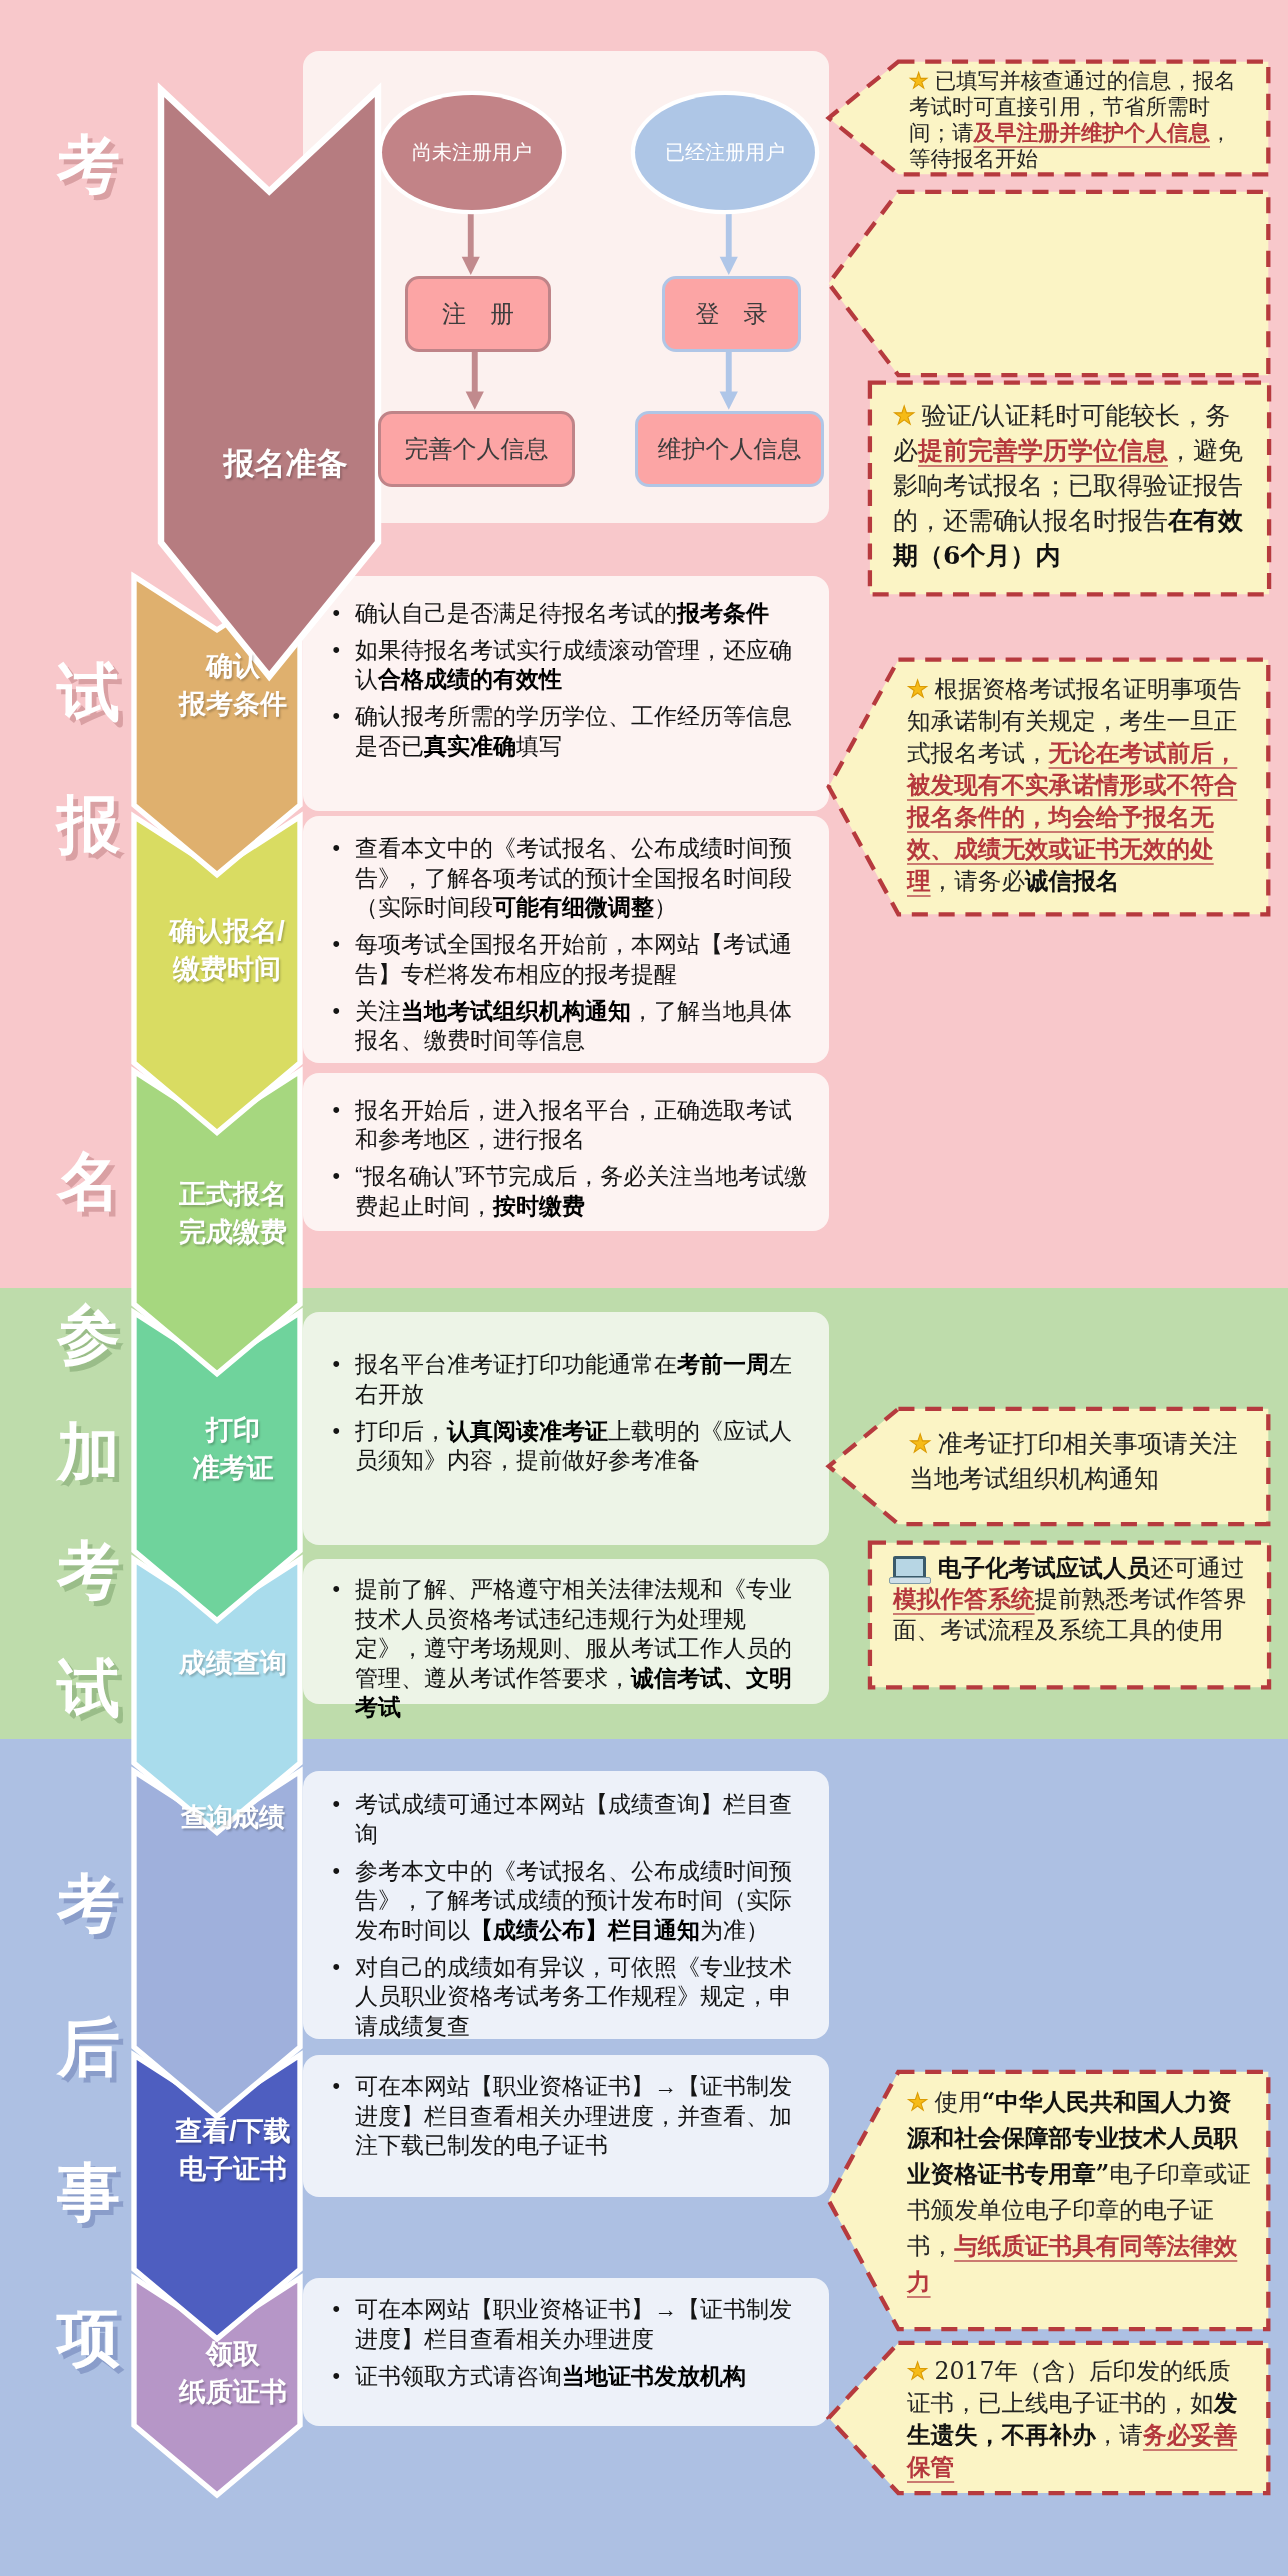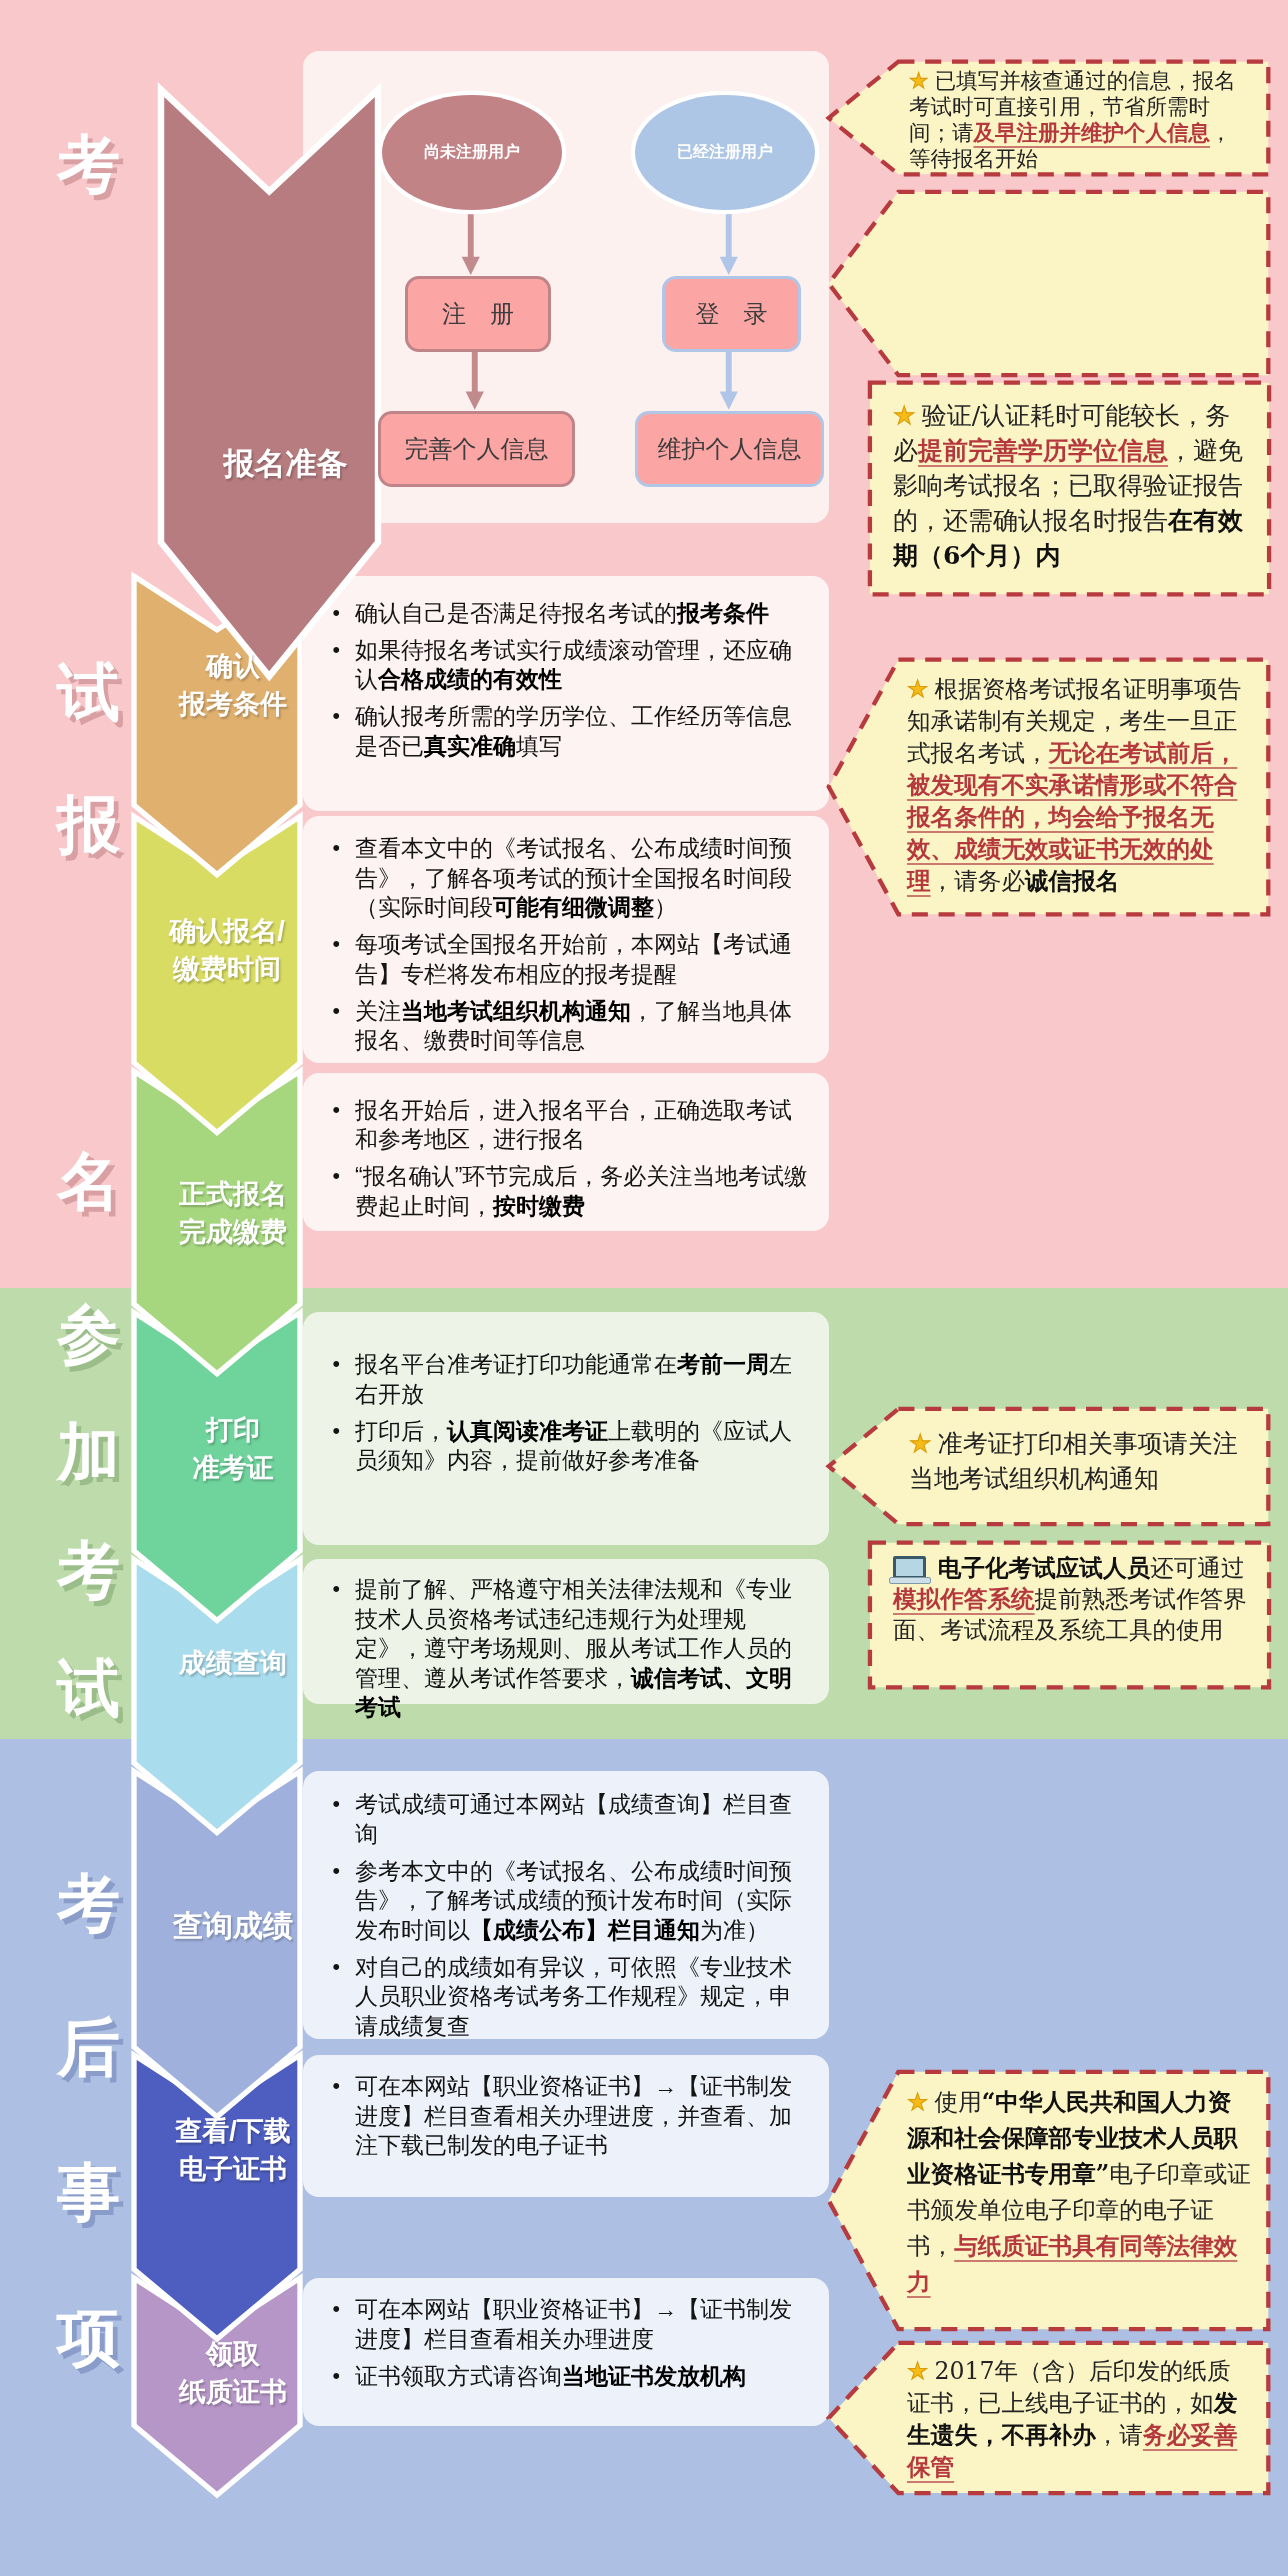"尚未注册用户" .fc-ellipse { font-size: 16px -> 20px; font-weight: bold -> normal }
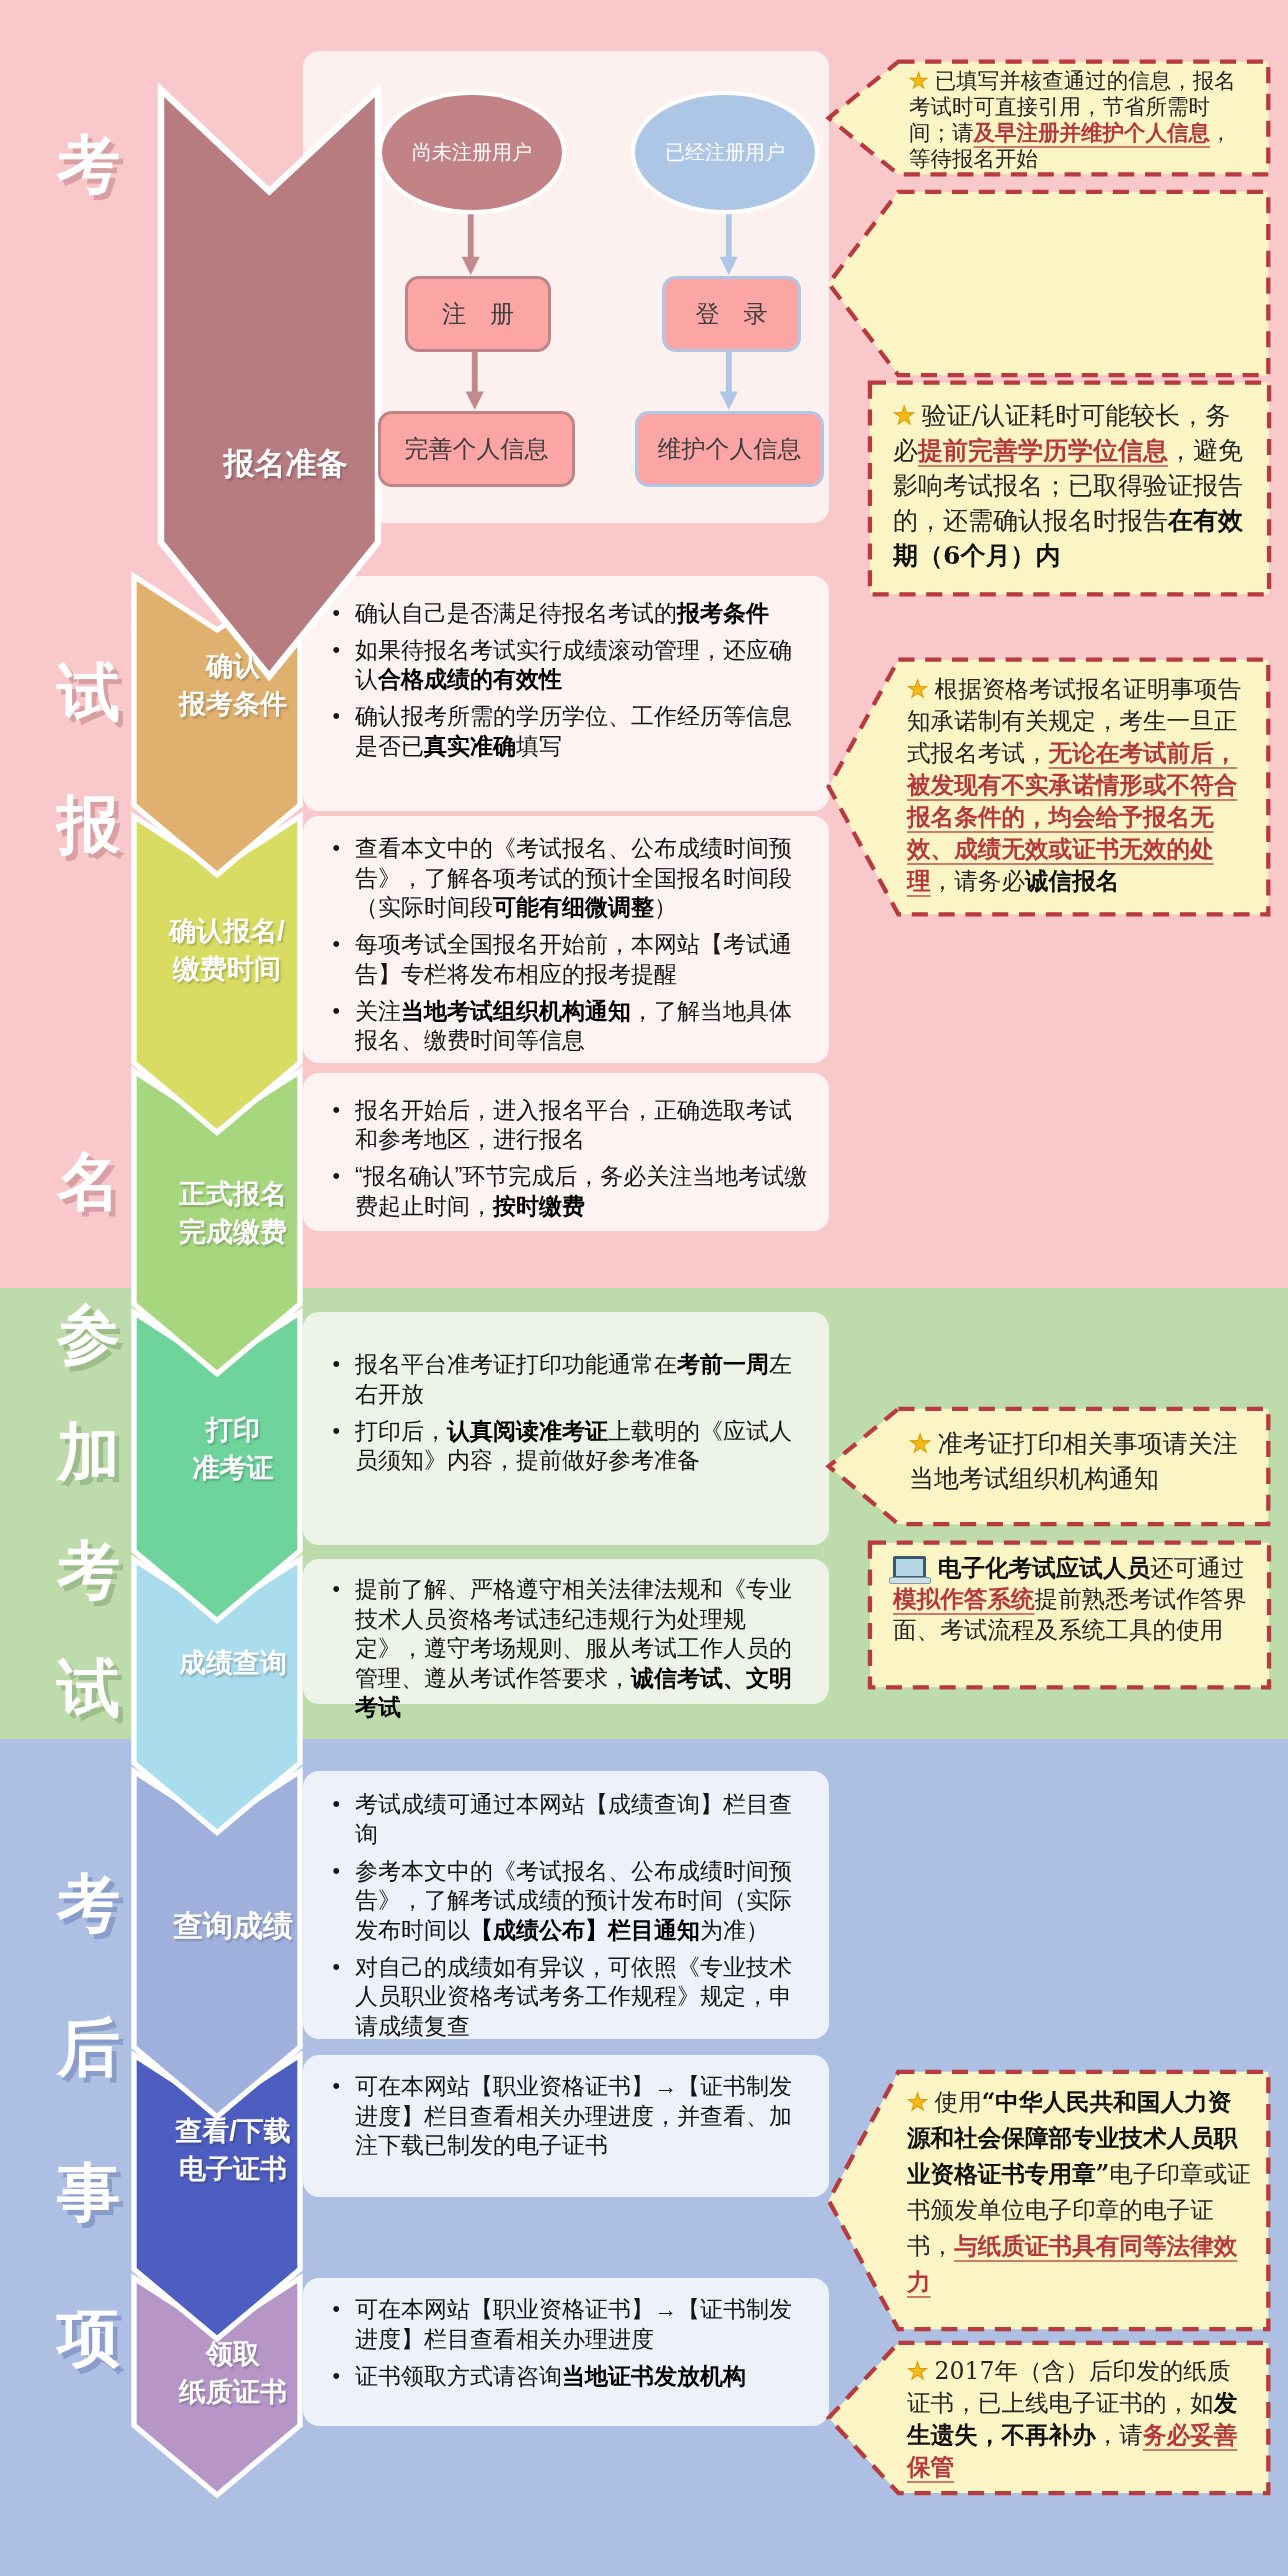"查询成绩" div.chev-label { font-size: 30px -> 26px; top: 1906px -> 1800px }
